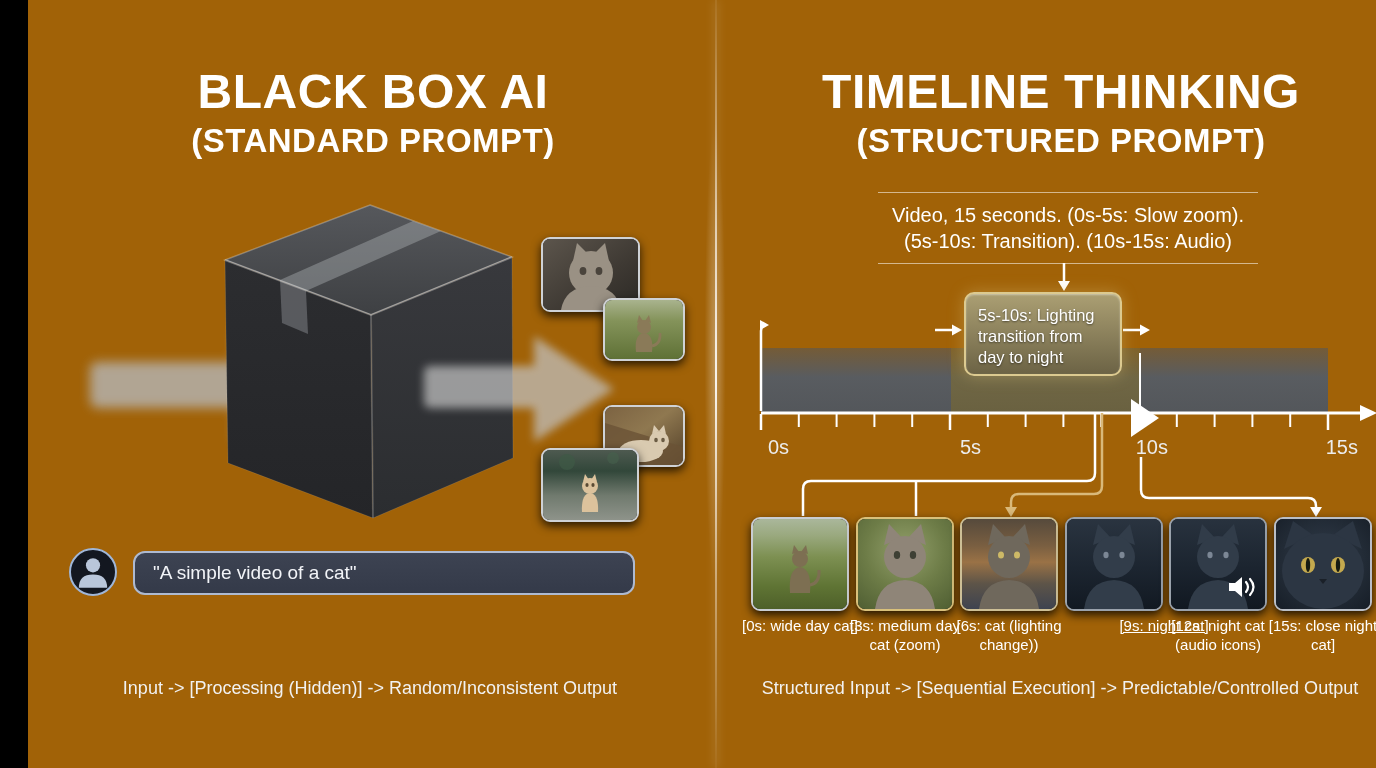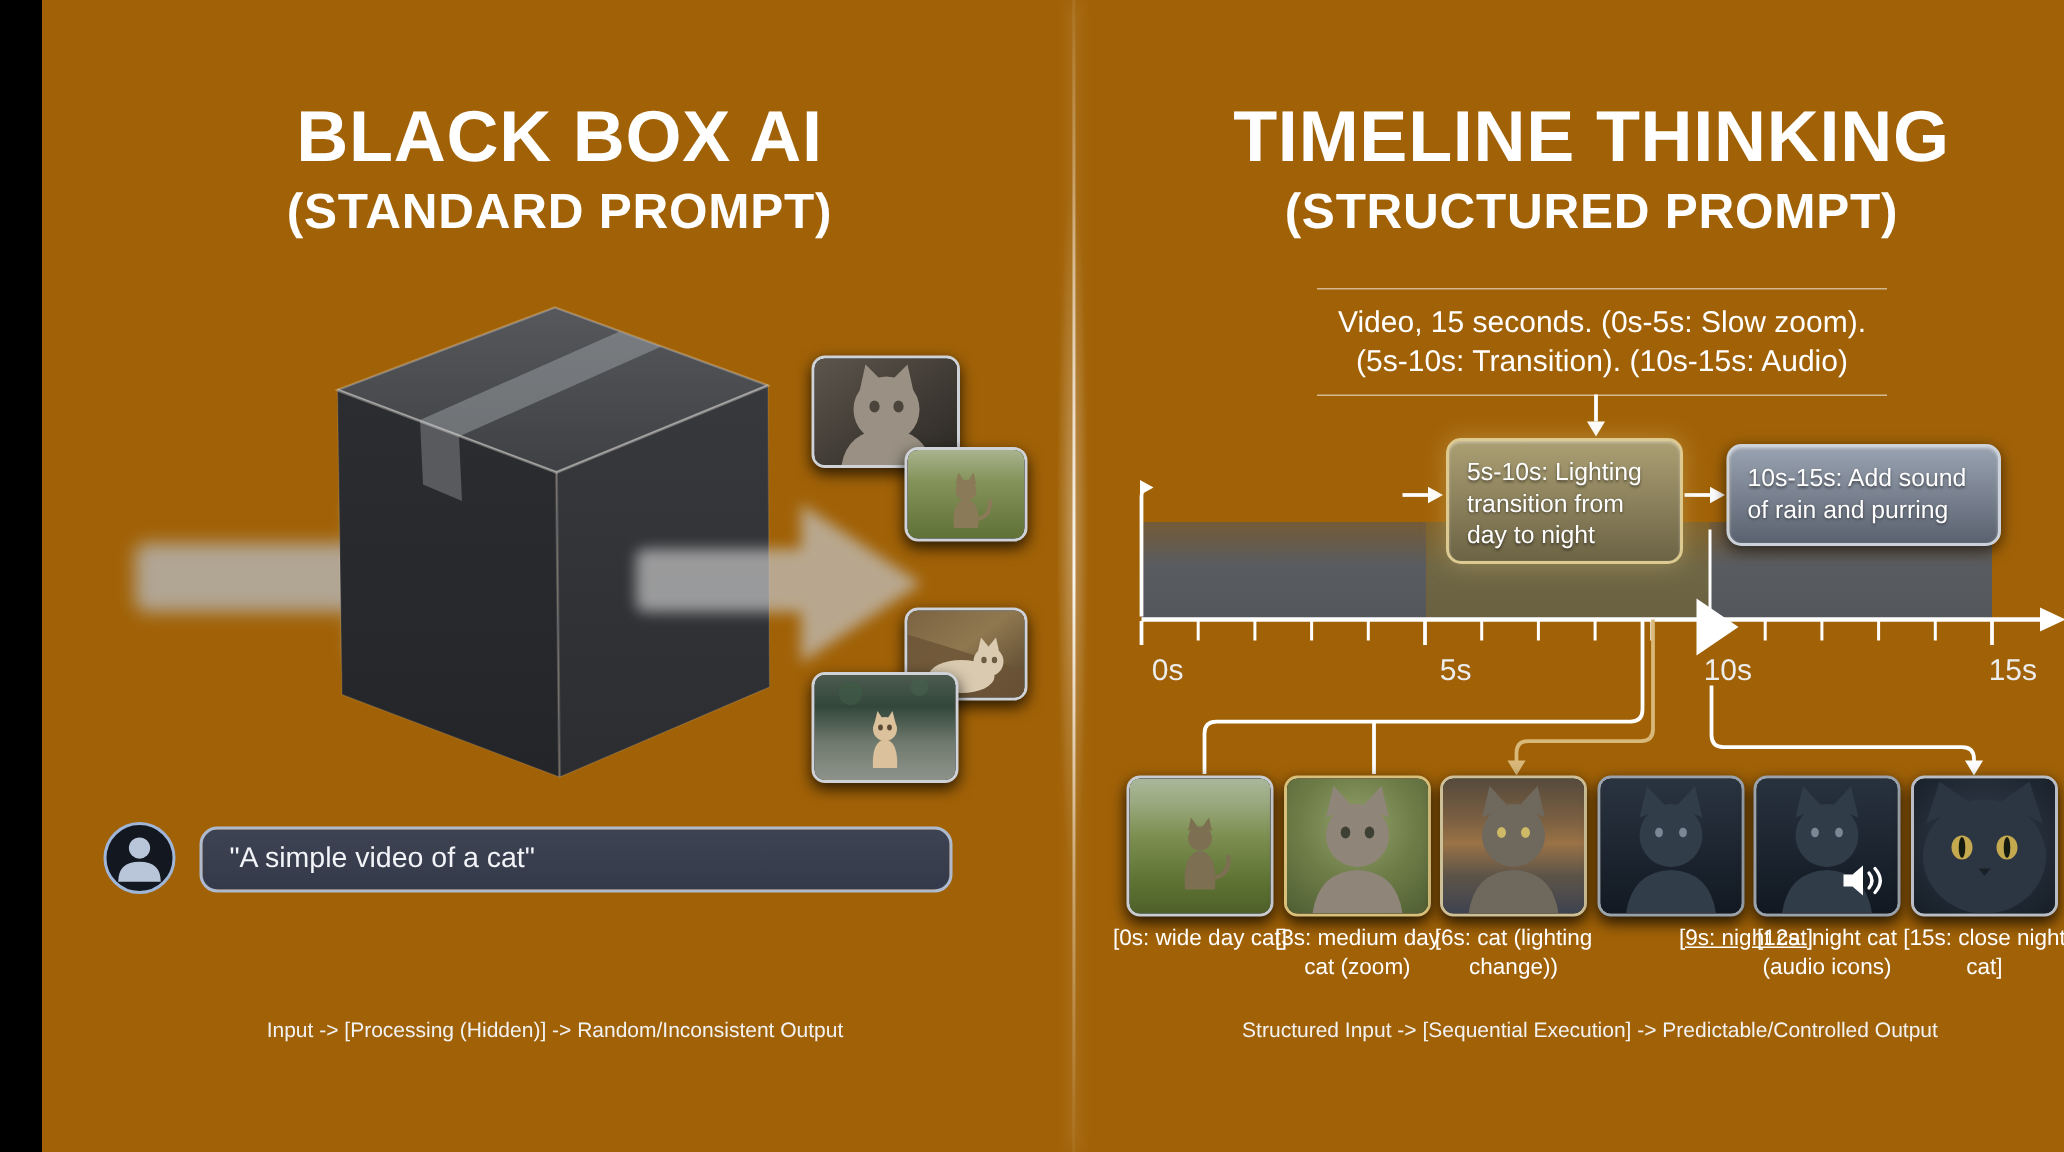"10s-15s: Add sound of rain" div.abs { html: <div>10s-15s: Add sound of rain and purring</div> -> none }
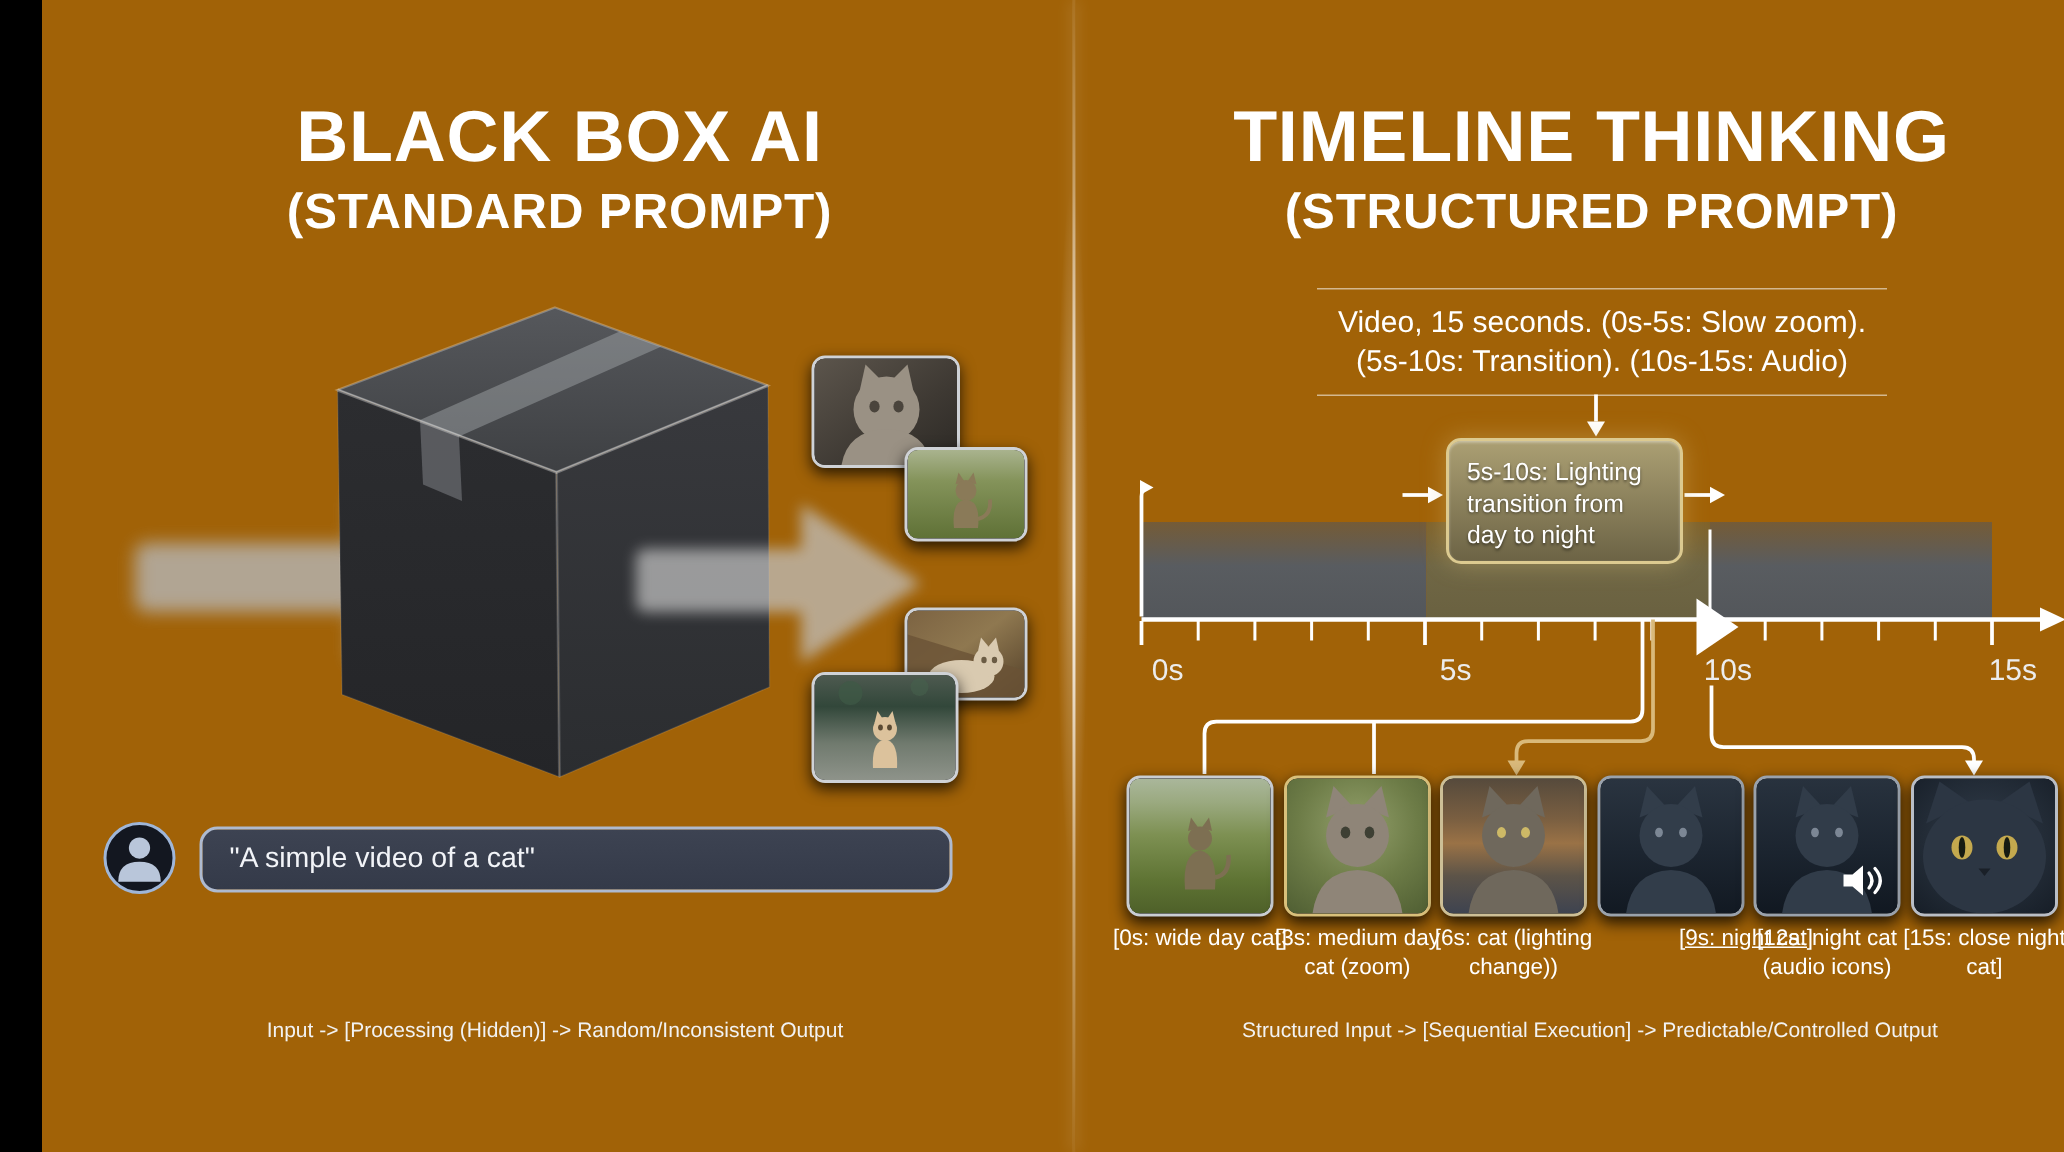"Input -> [Processing (Hidden)] ->" .summary { font-size: 14px -> 18px }
